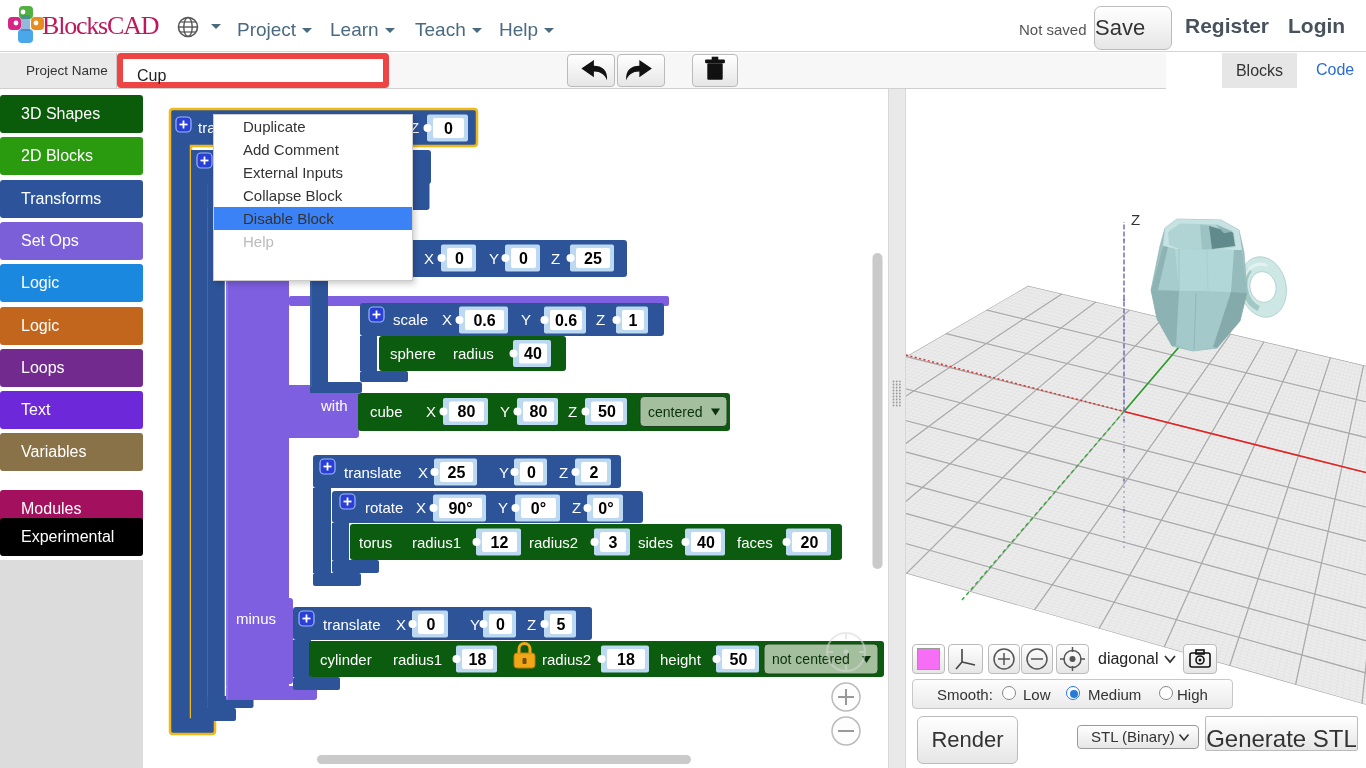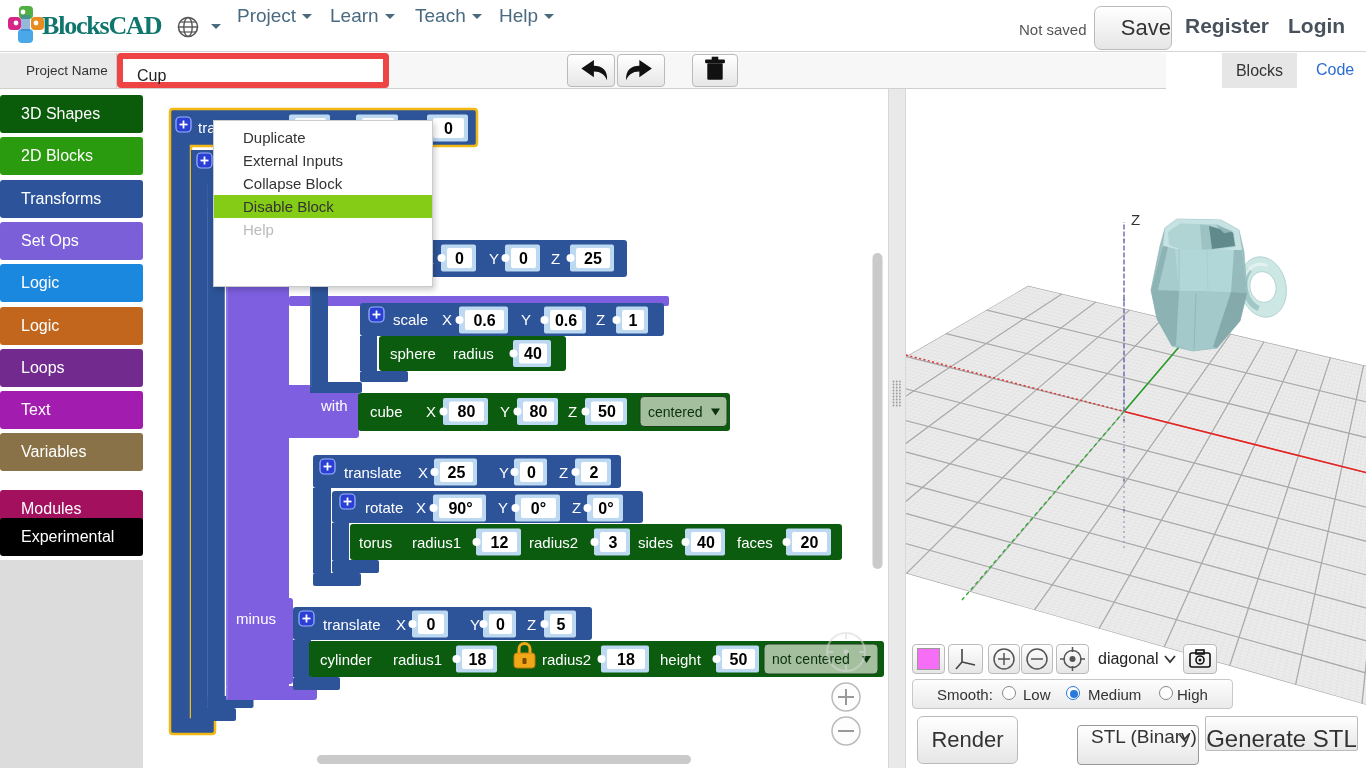"BlocksCAD" div.abs { color: #0f766e -> #be185d; font-weight: bold -> normal }
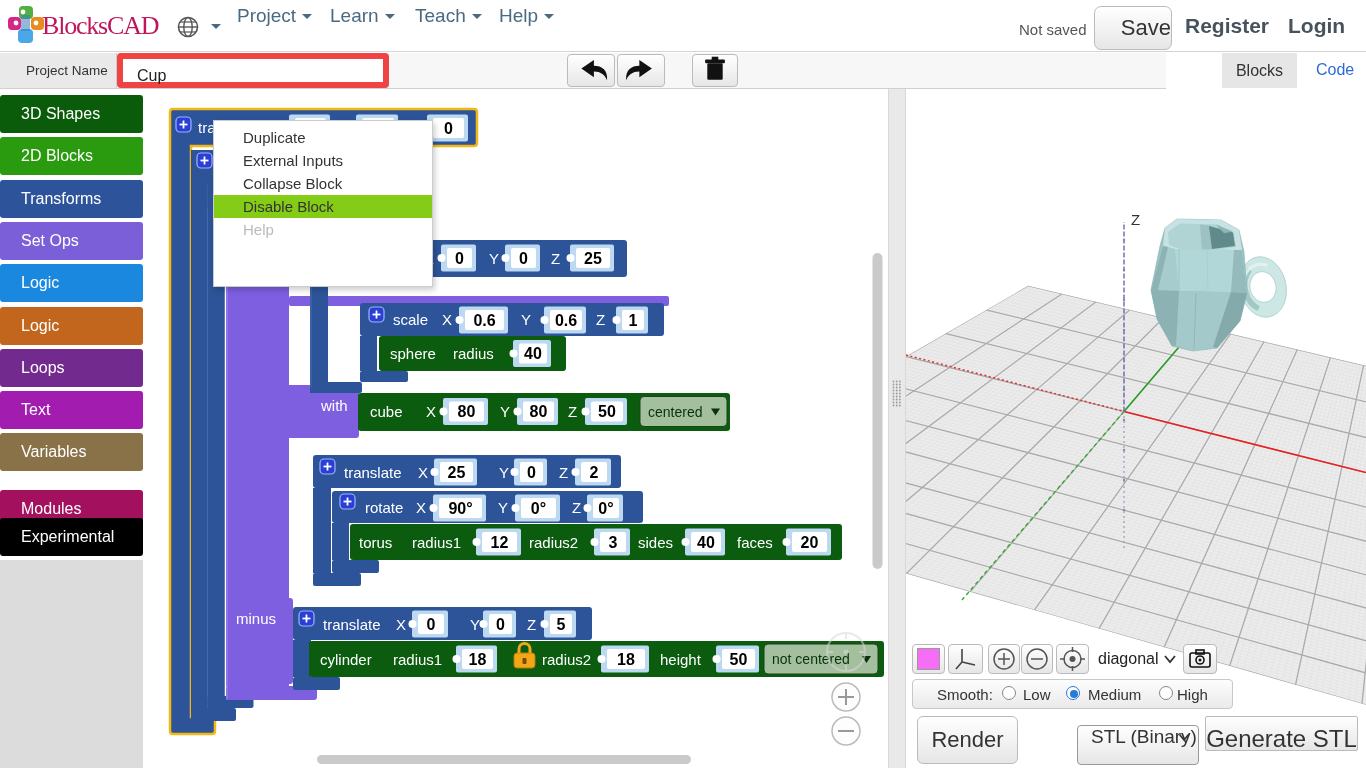"Project" .navlink { top: 5px -> 19px }
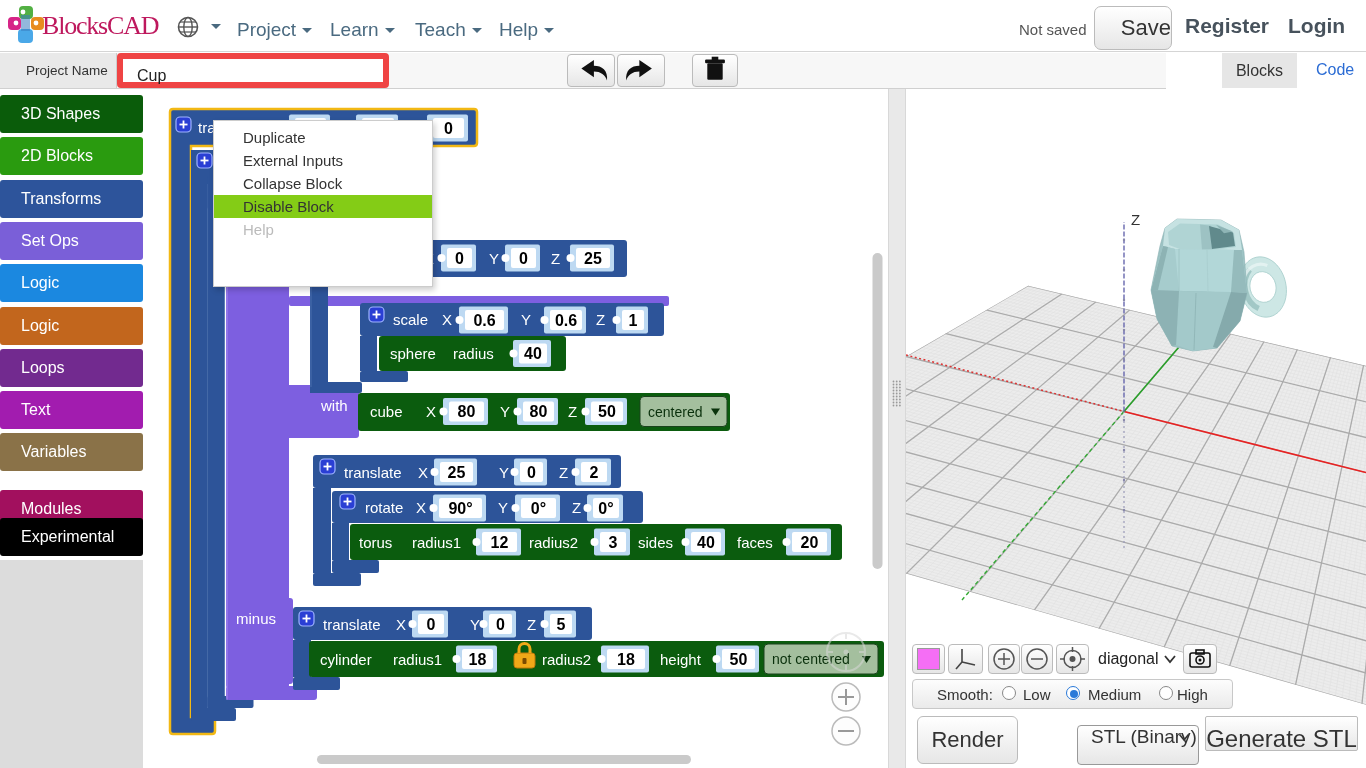"Save" div.btn { text-align: right -> left }
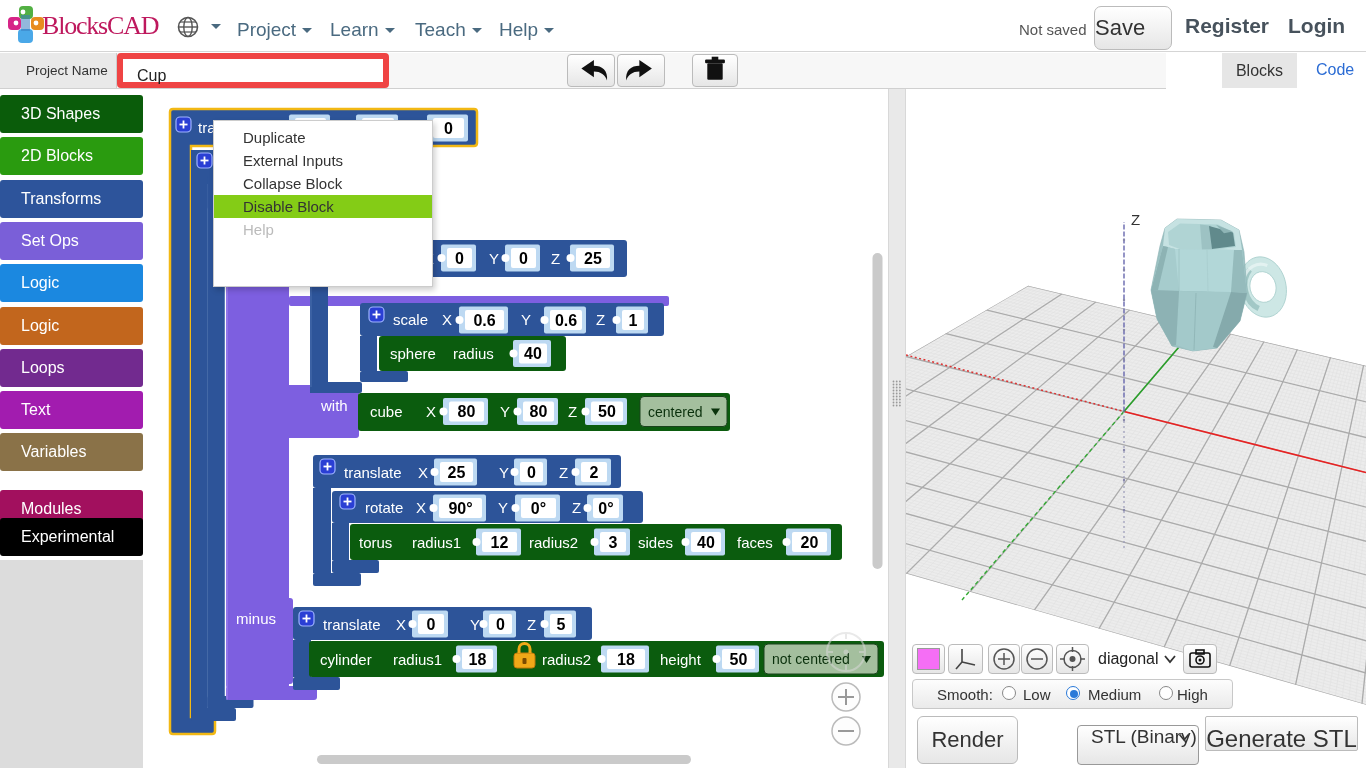"Duplicate" #menu { padding-top: 5px -> none; top: 120px -> 114px; width: 220px -> 200px }
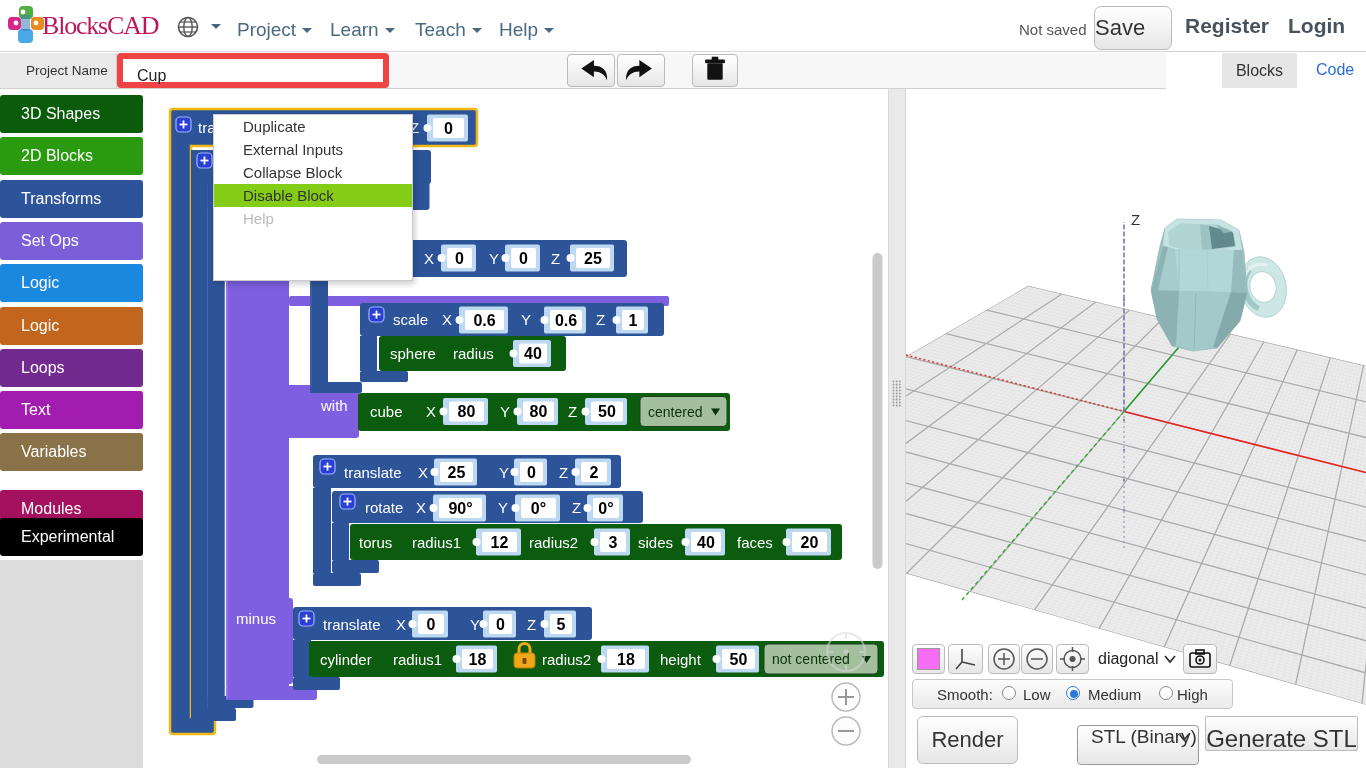"Add Comment" div { html: none -> <div>Add Comment</div> }
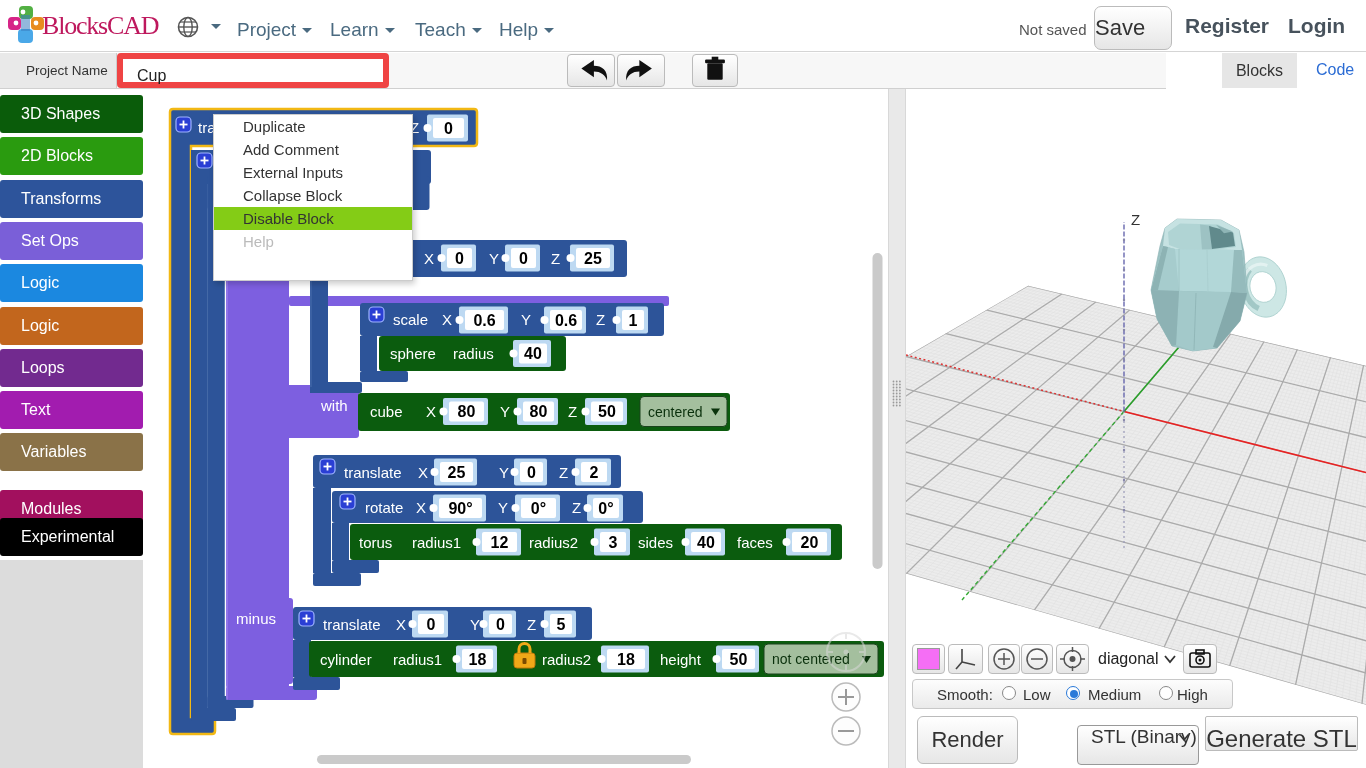"Disable Block" div { background: #84cc16 -> #3b82f6 }
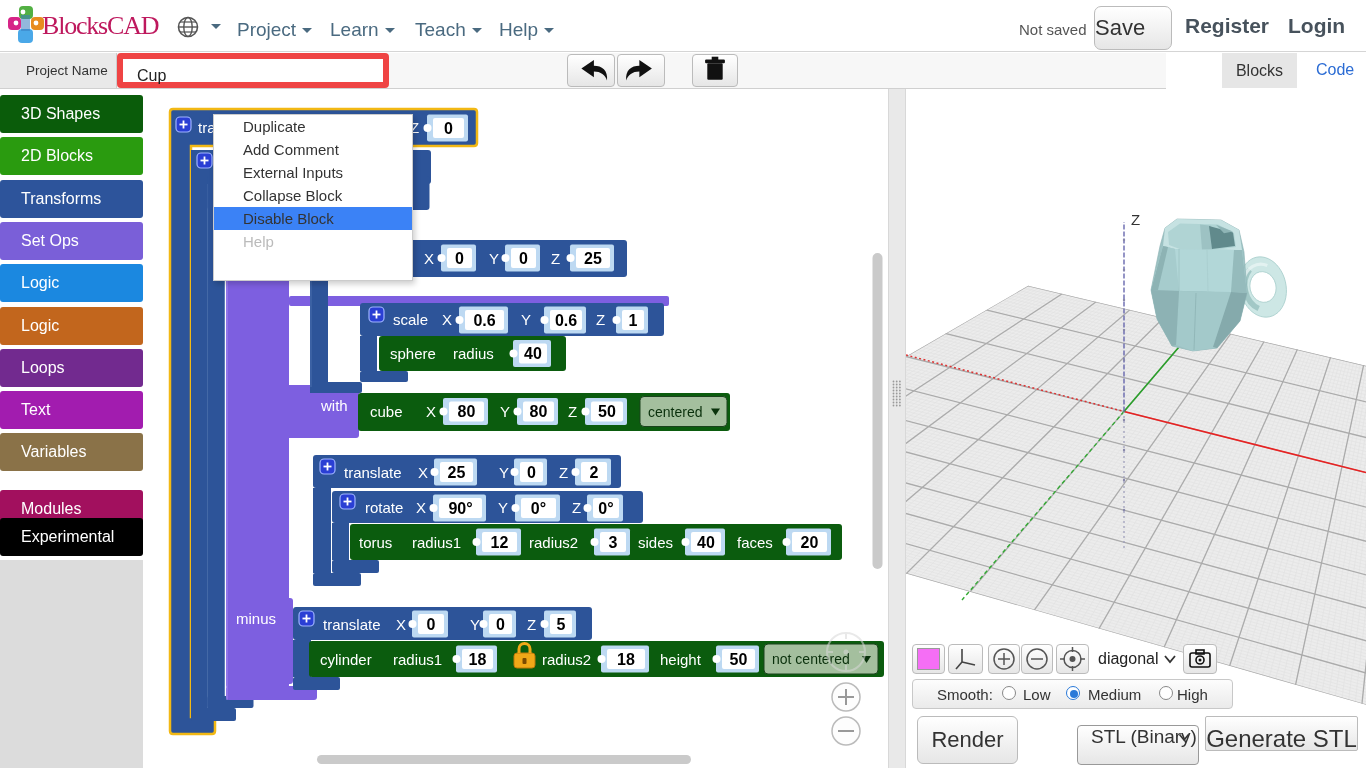"Text" div.sbtn { background: #a21caf -> #6d28d9 }
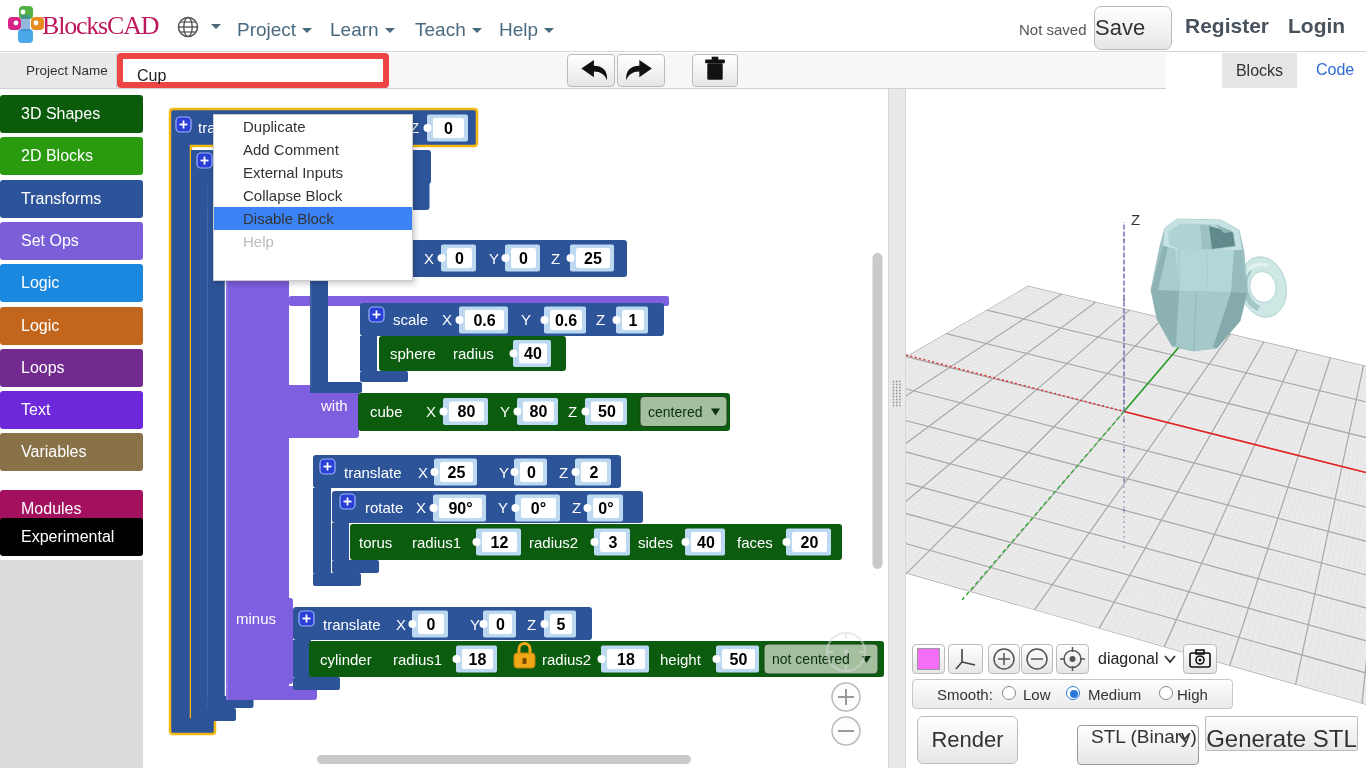"STL (Binary)" div.btn { font-size: 19px -> 15px; height: 40px -> 24px }
